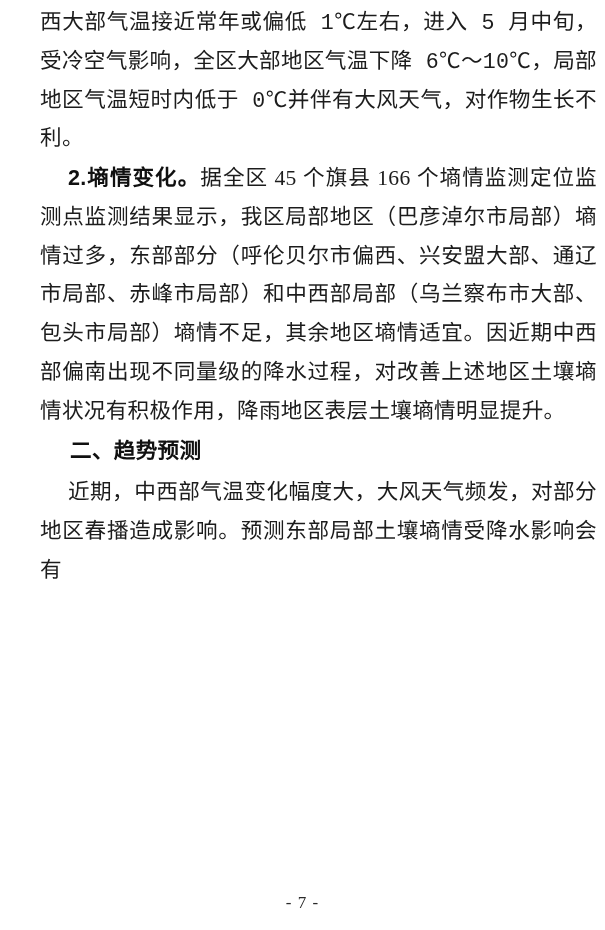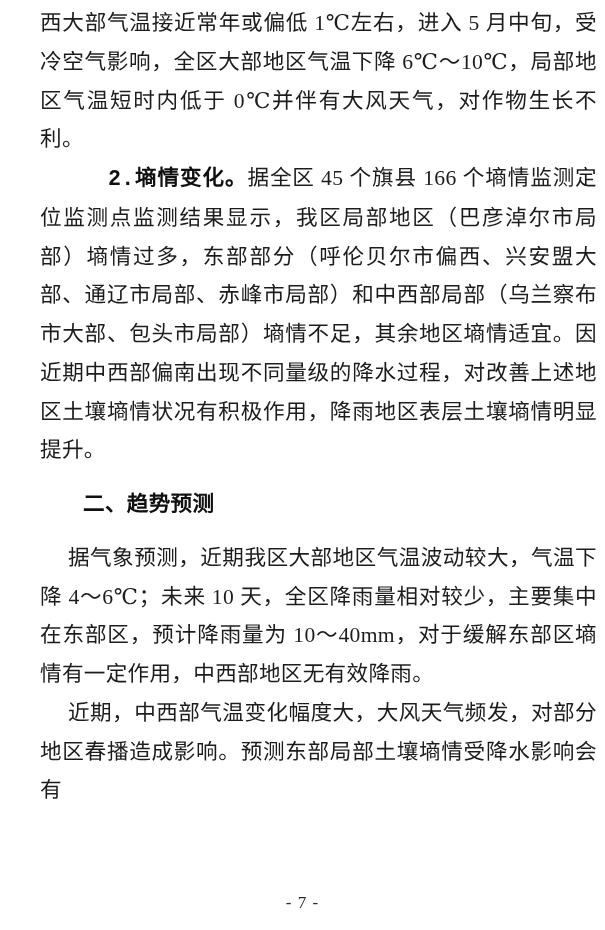"西大部气温接近常年或偏低 1℃左右，进入 5" .body-text p.continuation { font-family: none -> Liberation Mono, monospace }
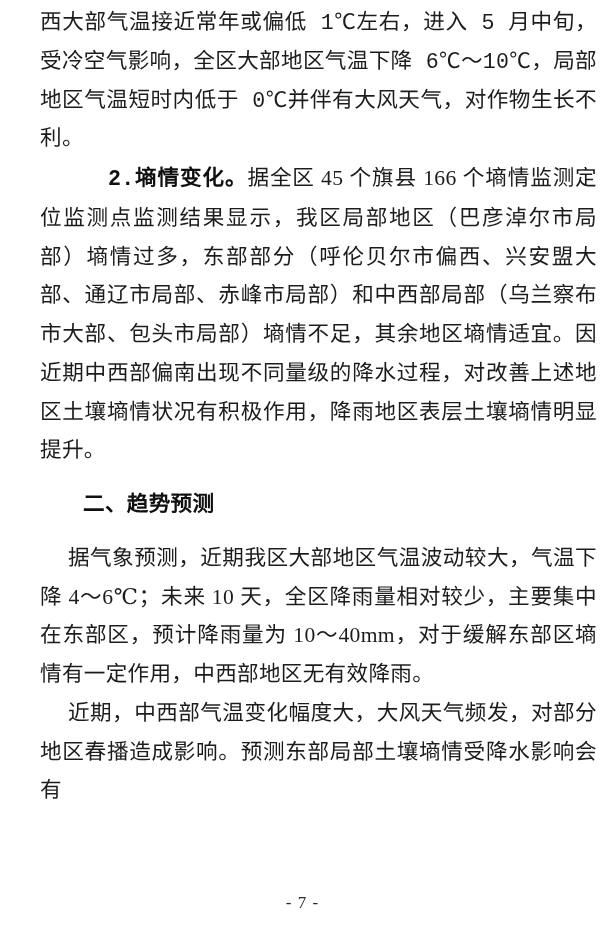"2.墒情变化。" .inline-heading { font-family: Liberation Mono, monospace -> Liberation Sans, sans-serif; margin-left: 40px -> none }
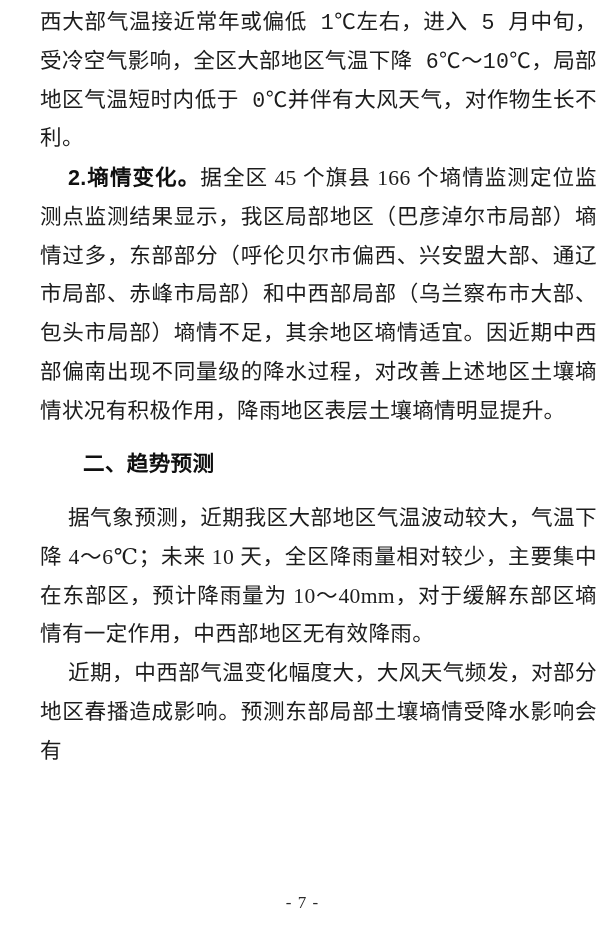"二、趋势预测" .section-heading { margin: 15px -> 2px }
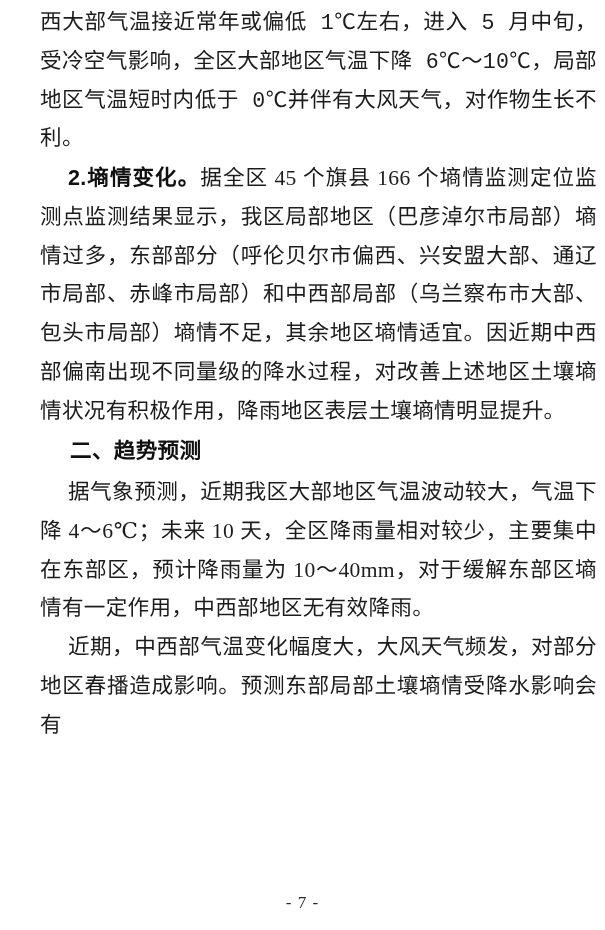"据气象预测，近期我区大部地区气温波动较大，气温下降 4～6℃；未来 10" p { html: <p>据气象预测，近期我区大部地区气温波动较大，气温下降 4～6℃；未来 10 天，全区降雨量相对较少，主要集中在东部区，预计降雨量为 10～40mm，对于缓解东部区墒情有一定作用，中西部地区无有效降雨。</p> -> none }
